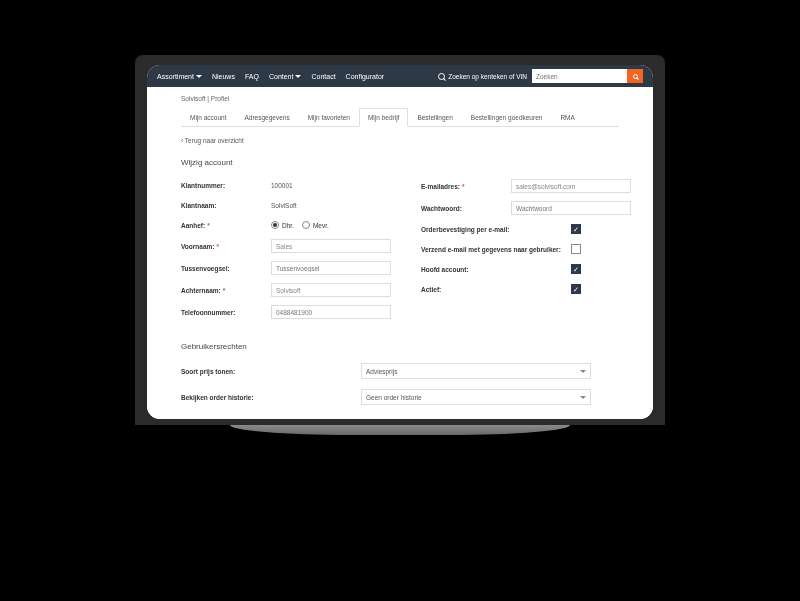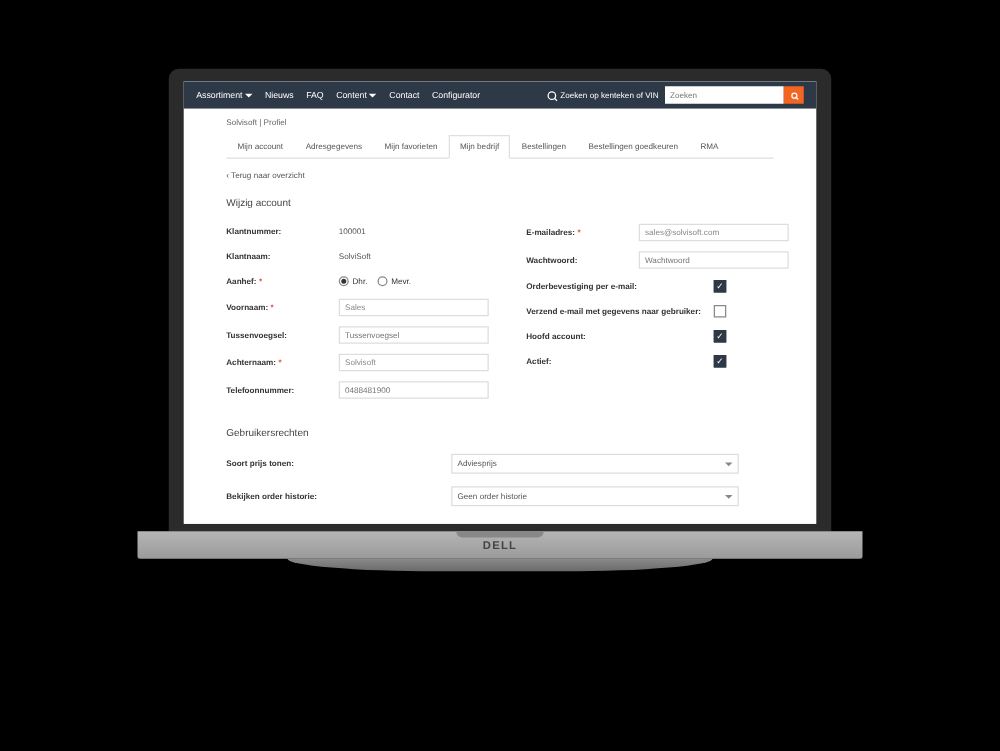"Wijzig account" .screen { border-radius: none -> 13px }
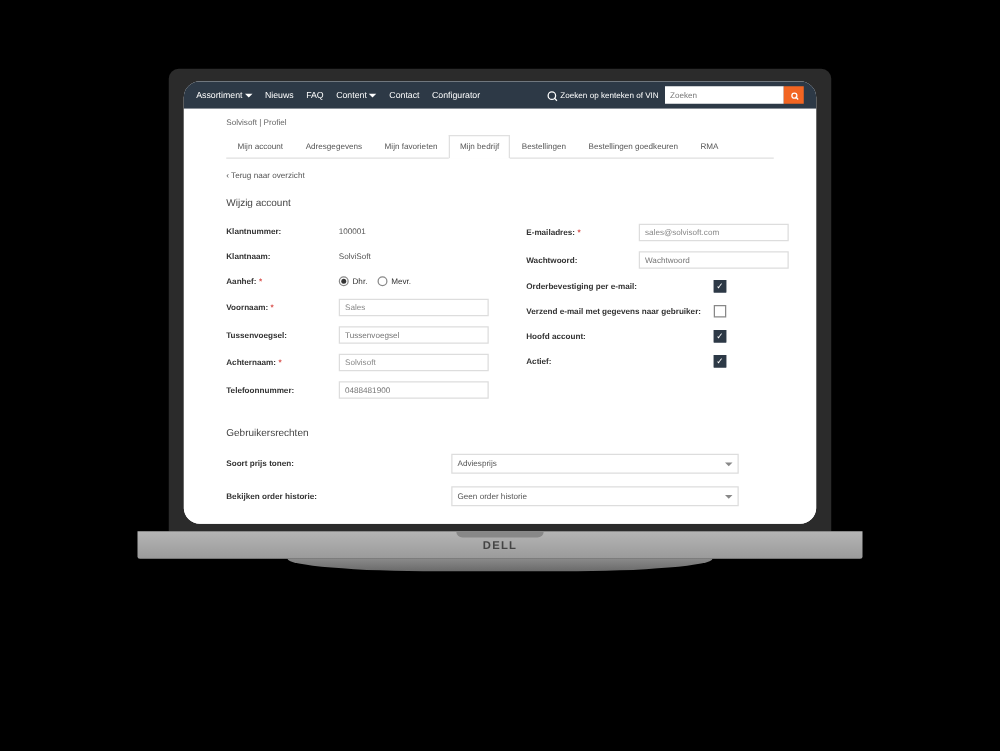"DELL" div.base { html: <div> <span>DELL</span> </div> -> none }
